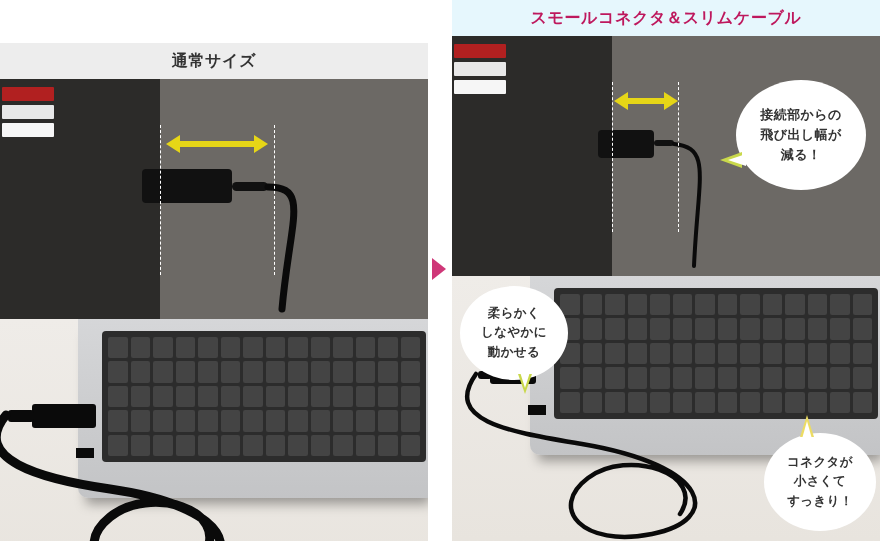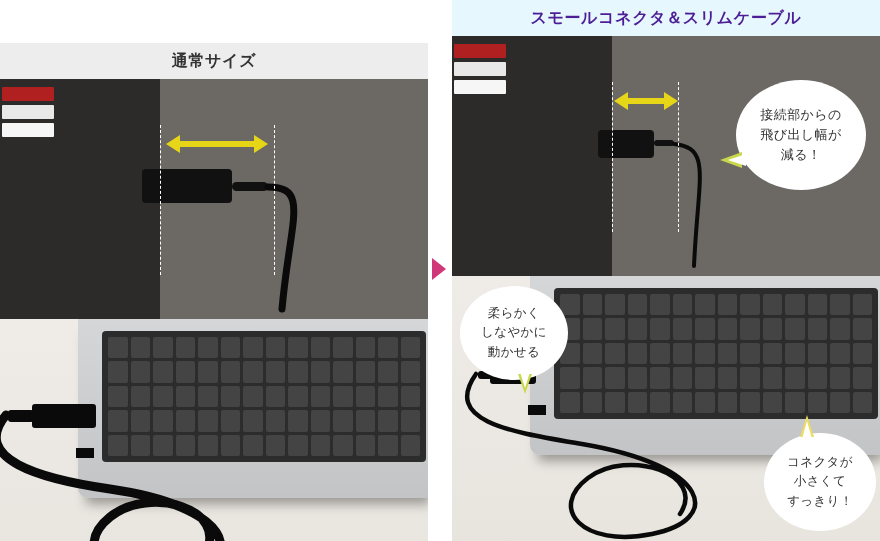"スモールコネクタ＆スリムケーブル" .title.right { color: #4c1d95 -> #be185d }
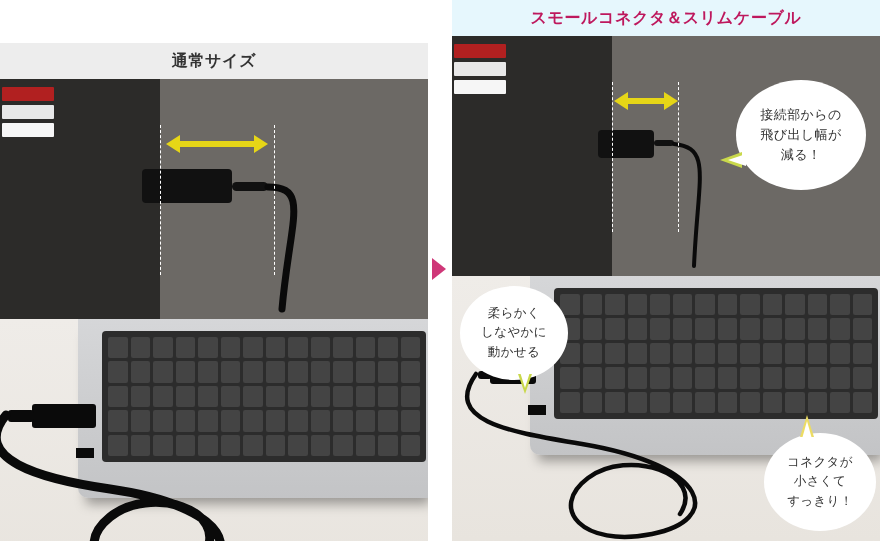"接続部からの" .bubble { font-weight: 400 -> 700 }
